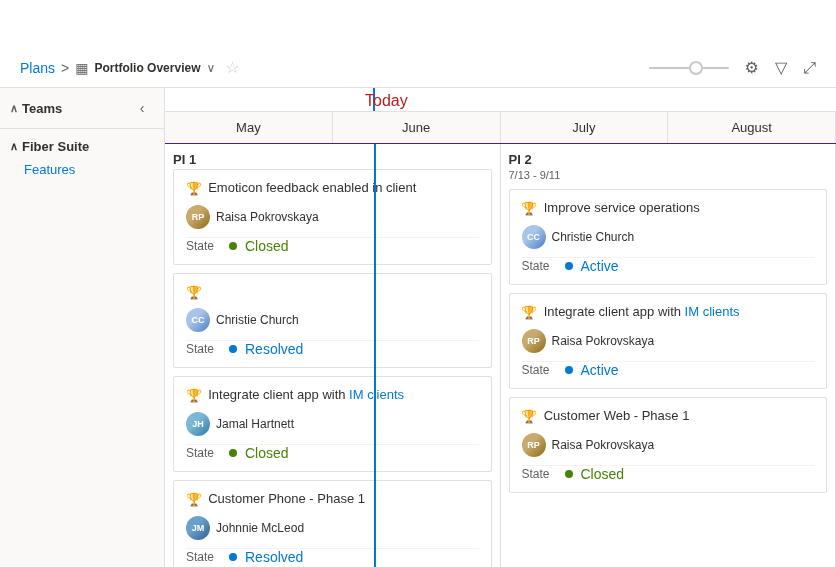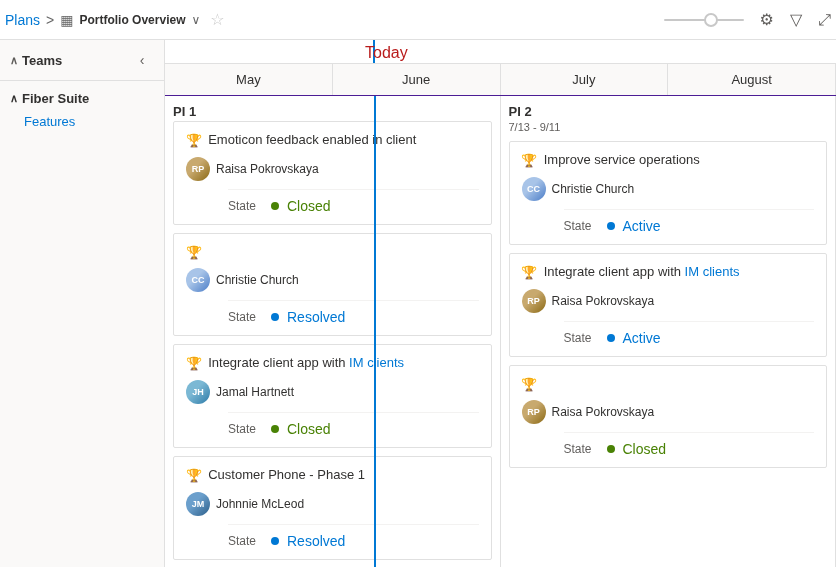"Plans" .header { margin-top: none -> 48px; padding: 0 5px -> 0 20px }
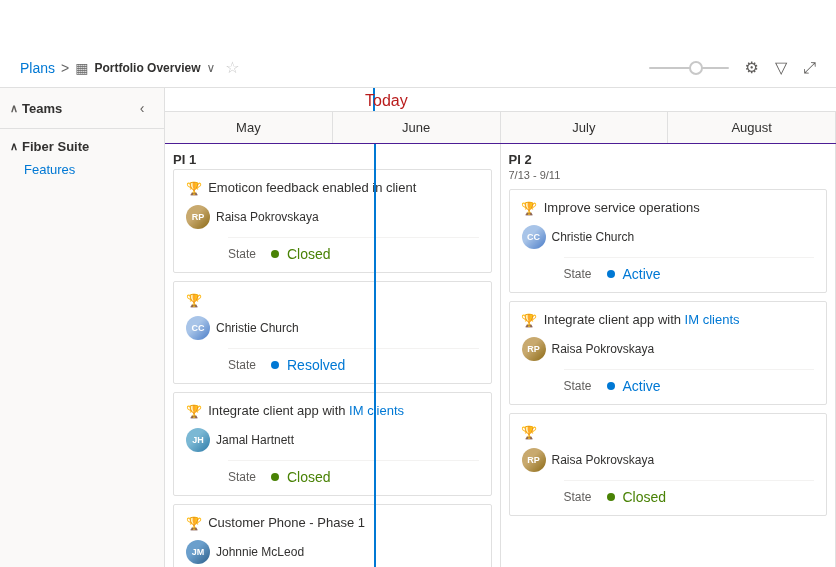"State" .feature-state { margin-left: 42px -> none; padding-top: 8px -> none }
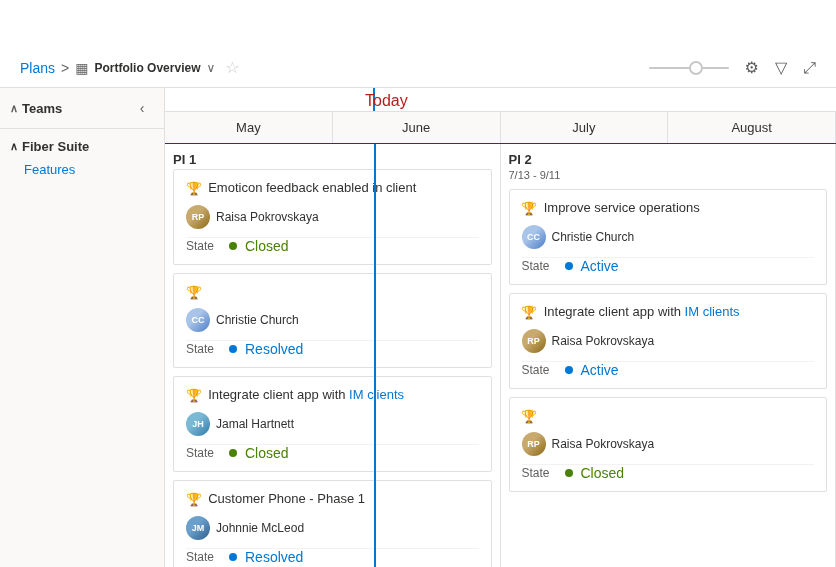"Customer Web - Phase 1" span.feature-title { html: none -> <span>Customer Web - Phase 1</span> }
